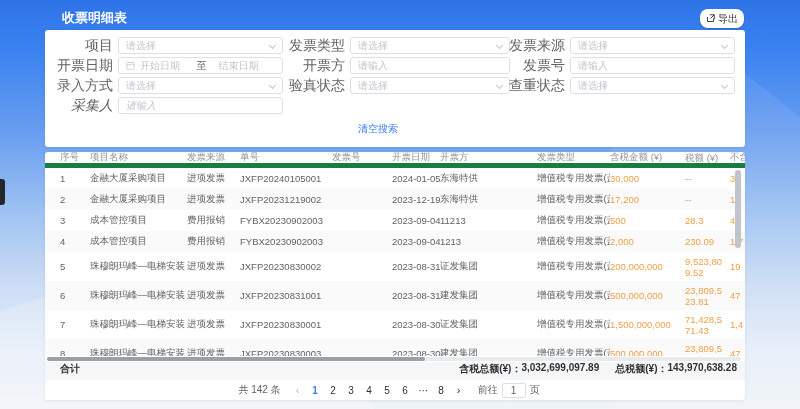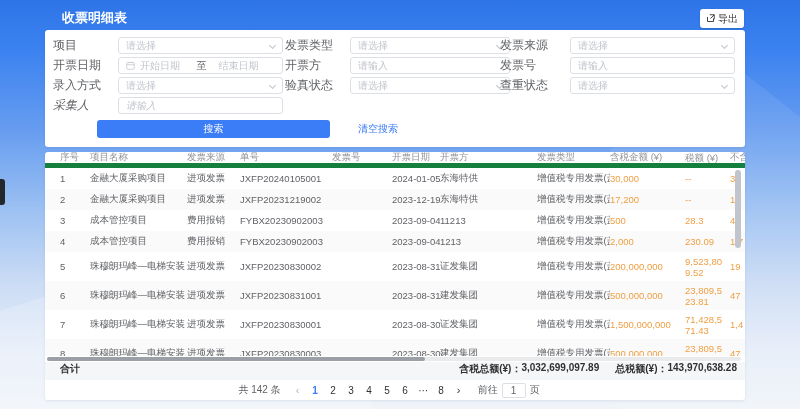"导出" .export-btn { border-radius: 3px -> 8px }
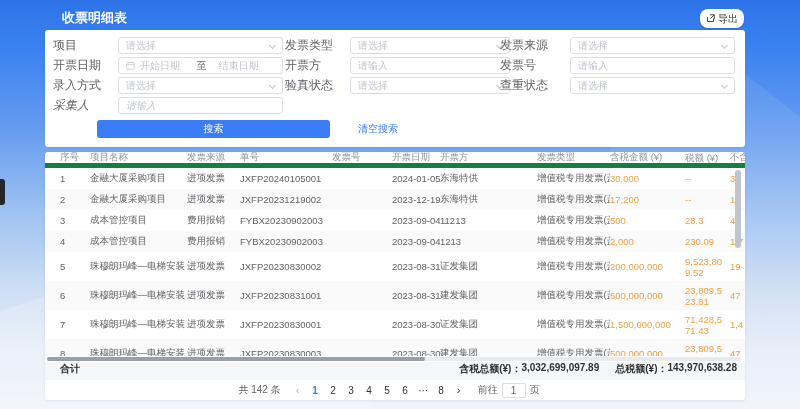"项目" .f-label { font-size: 12px -> 14px; text-align: left -> right }
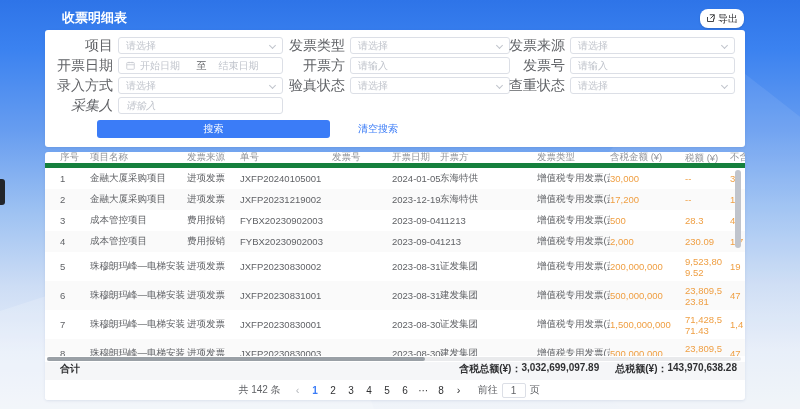"搜索" div.search-btn { html: <div>搜索</div> -> none }
